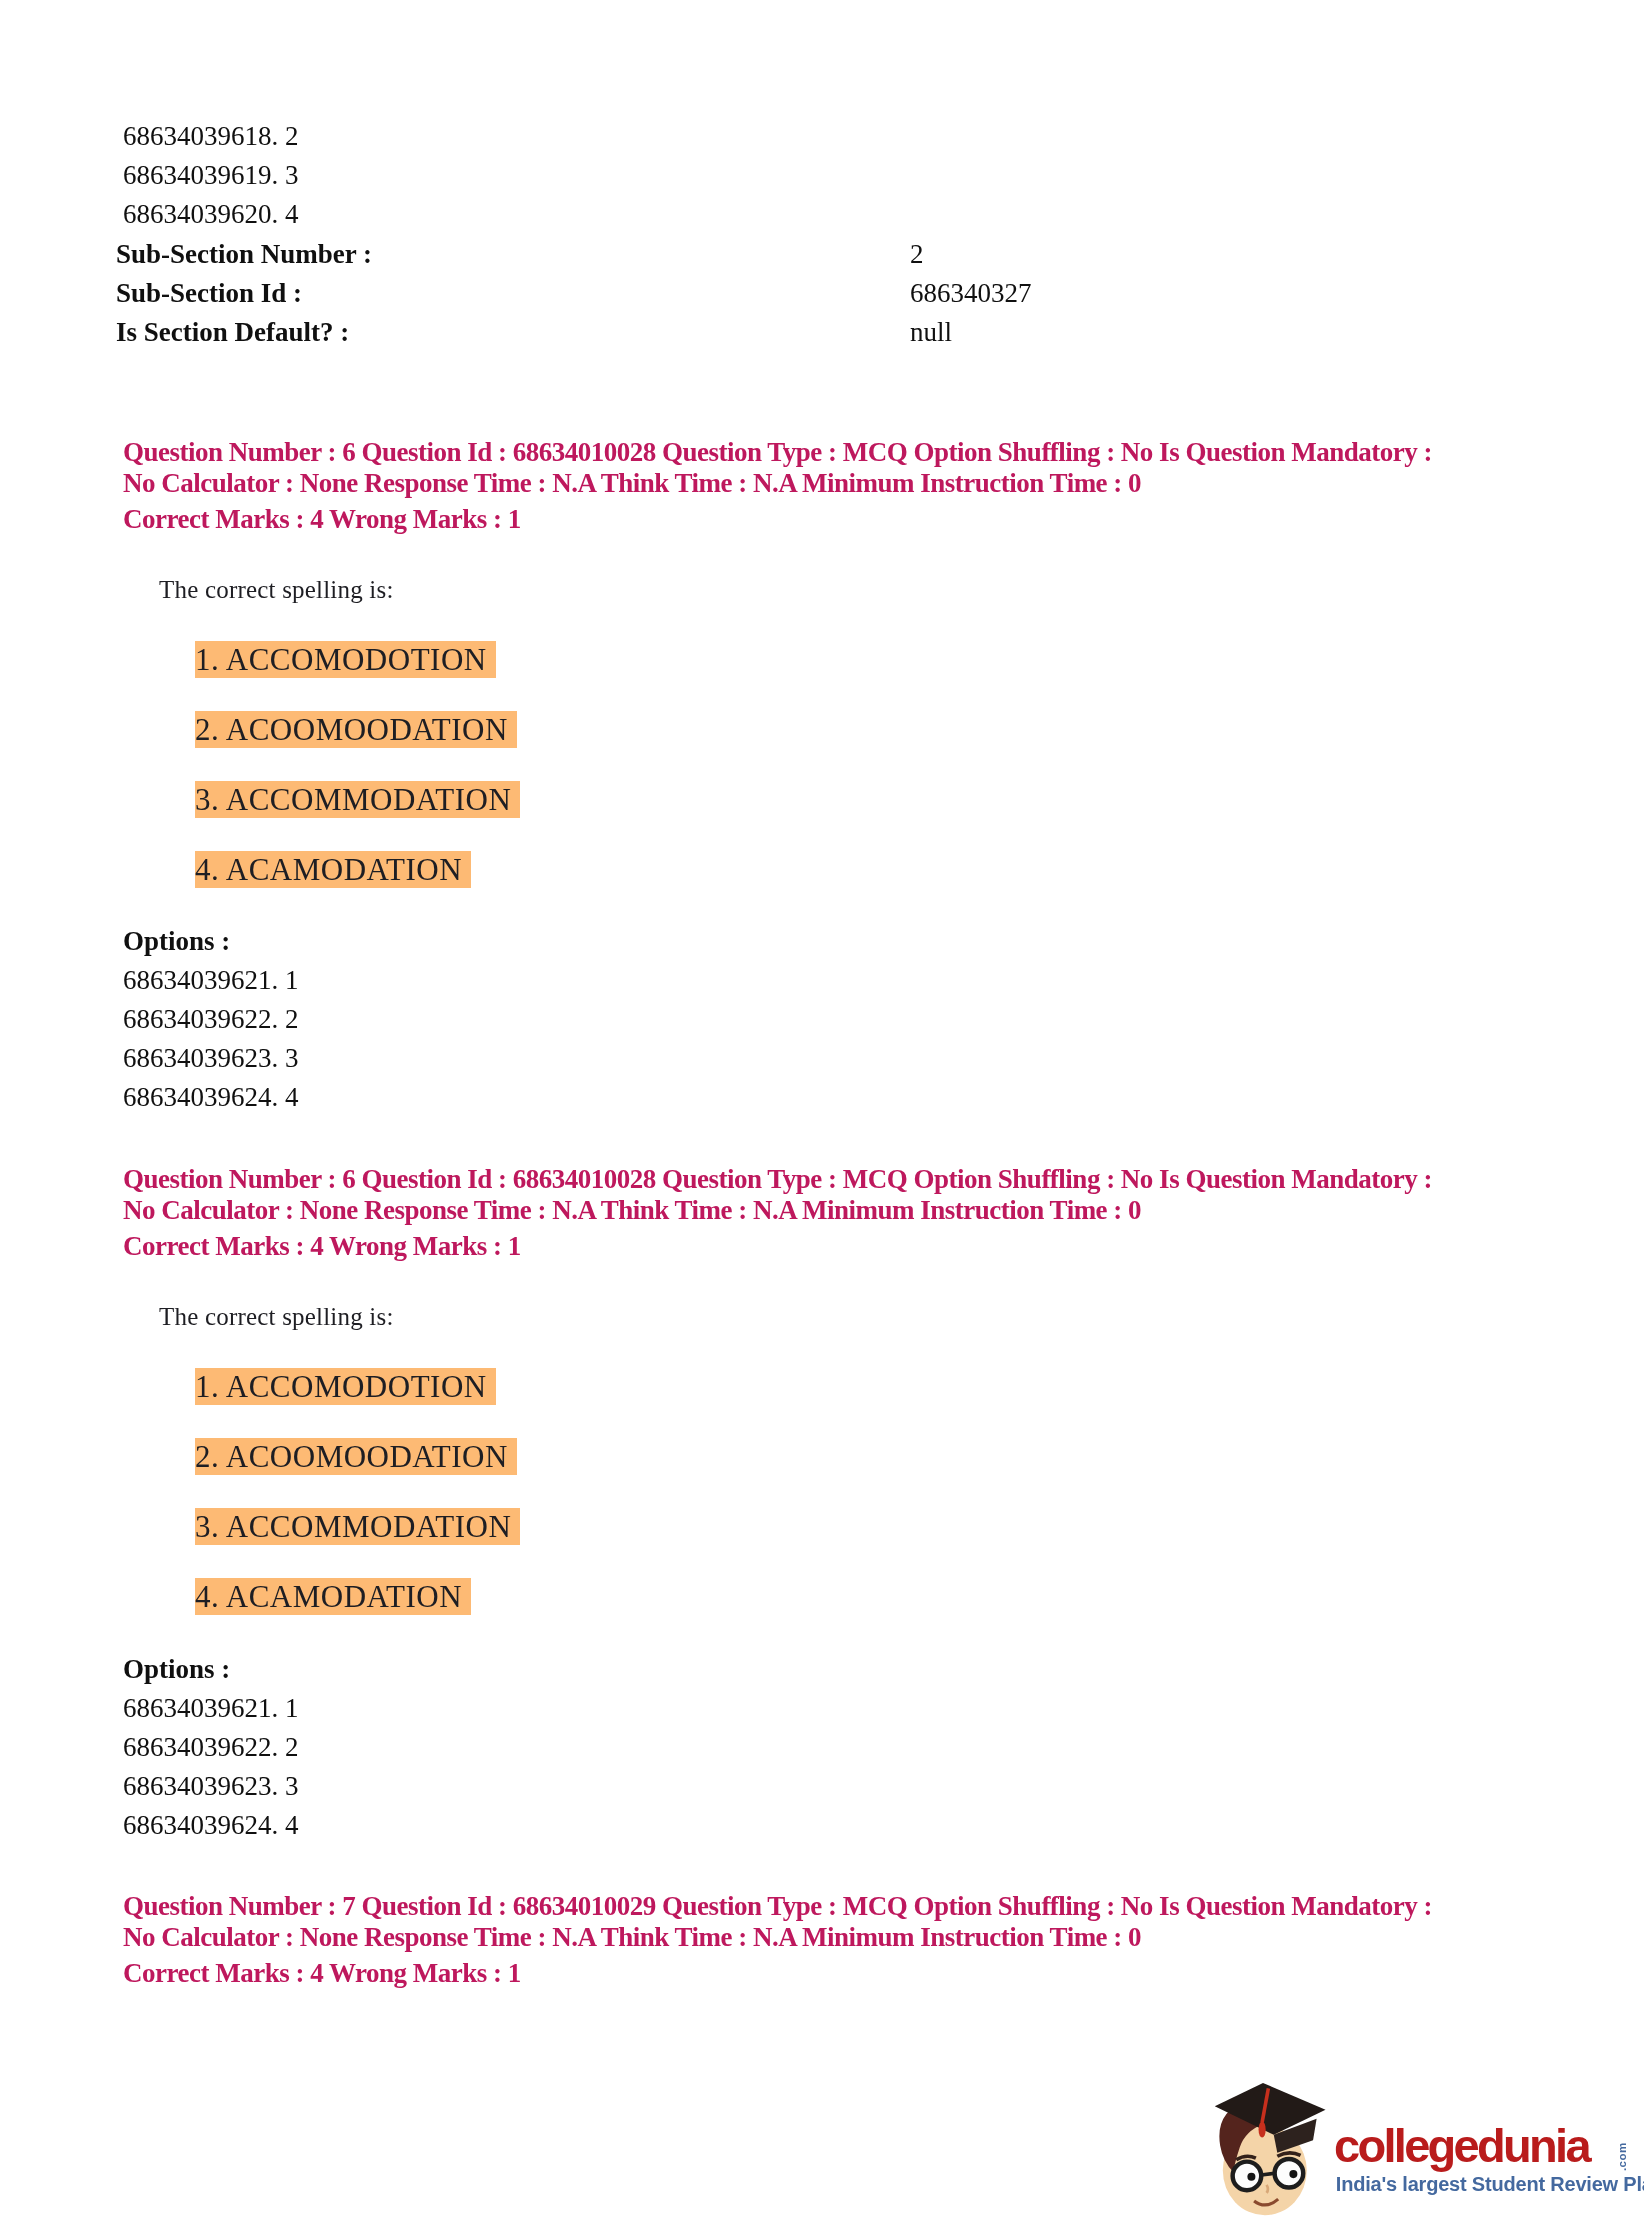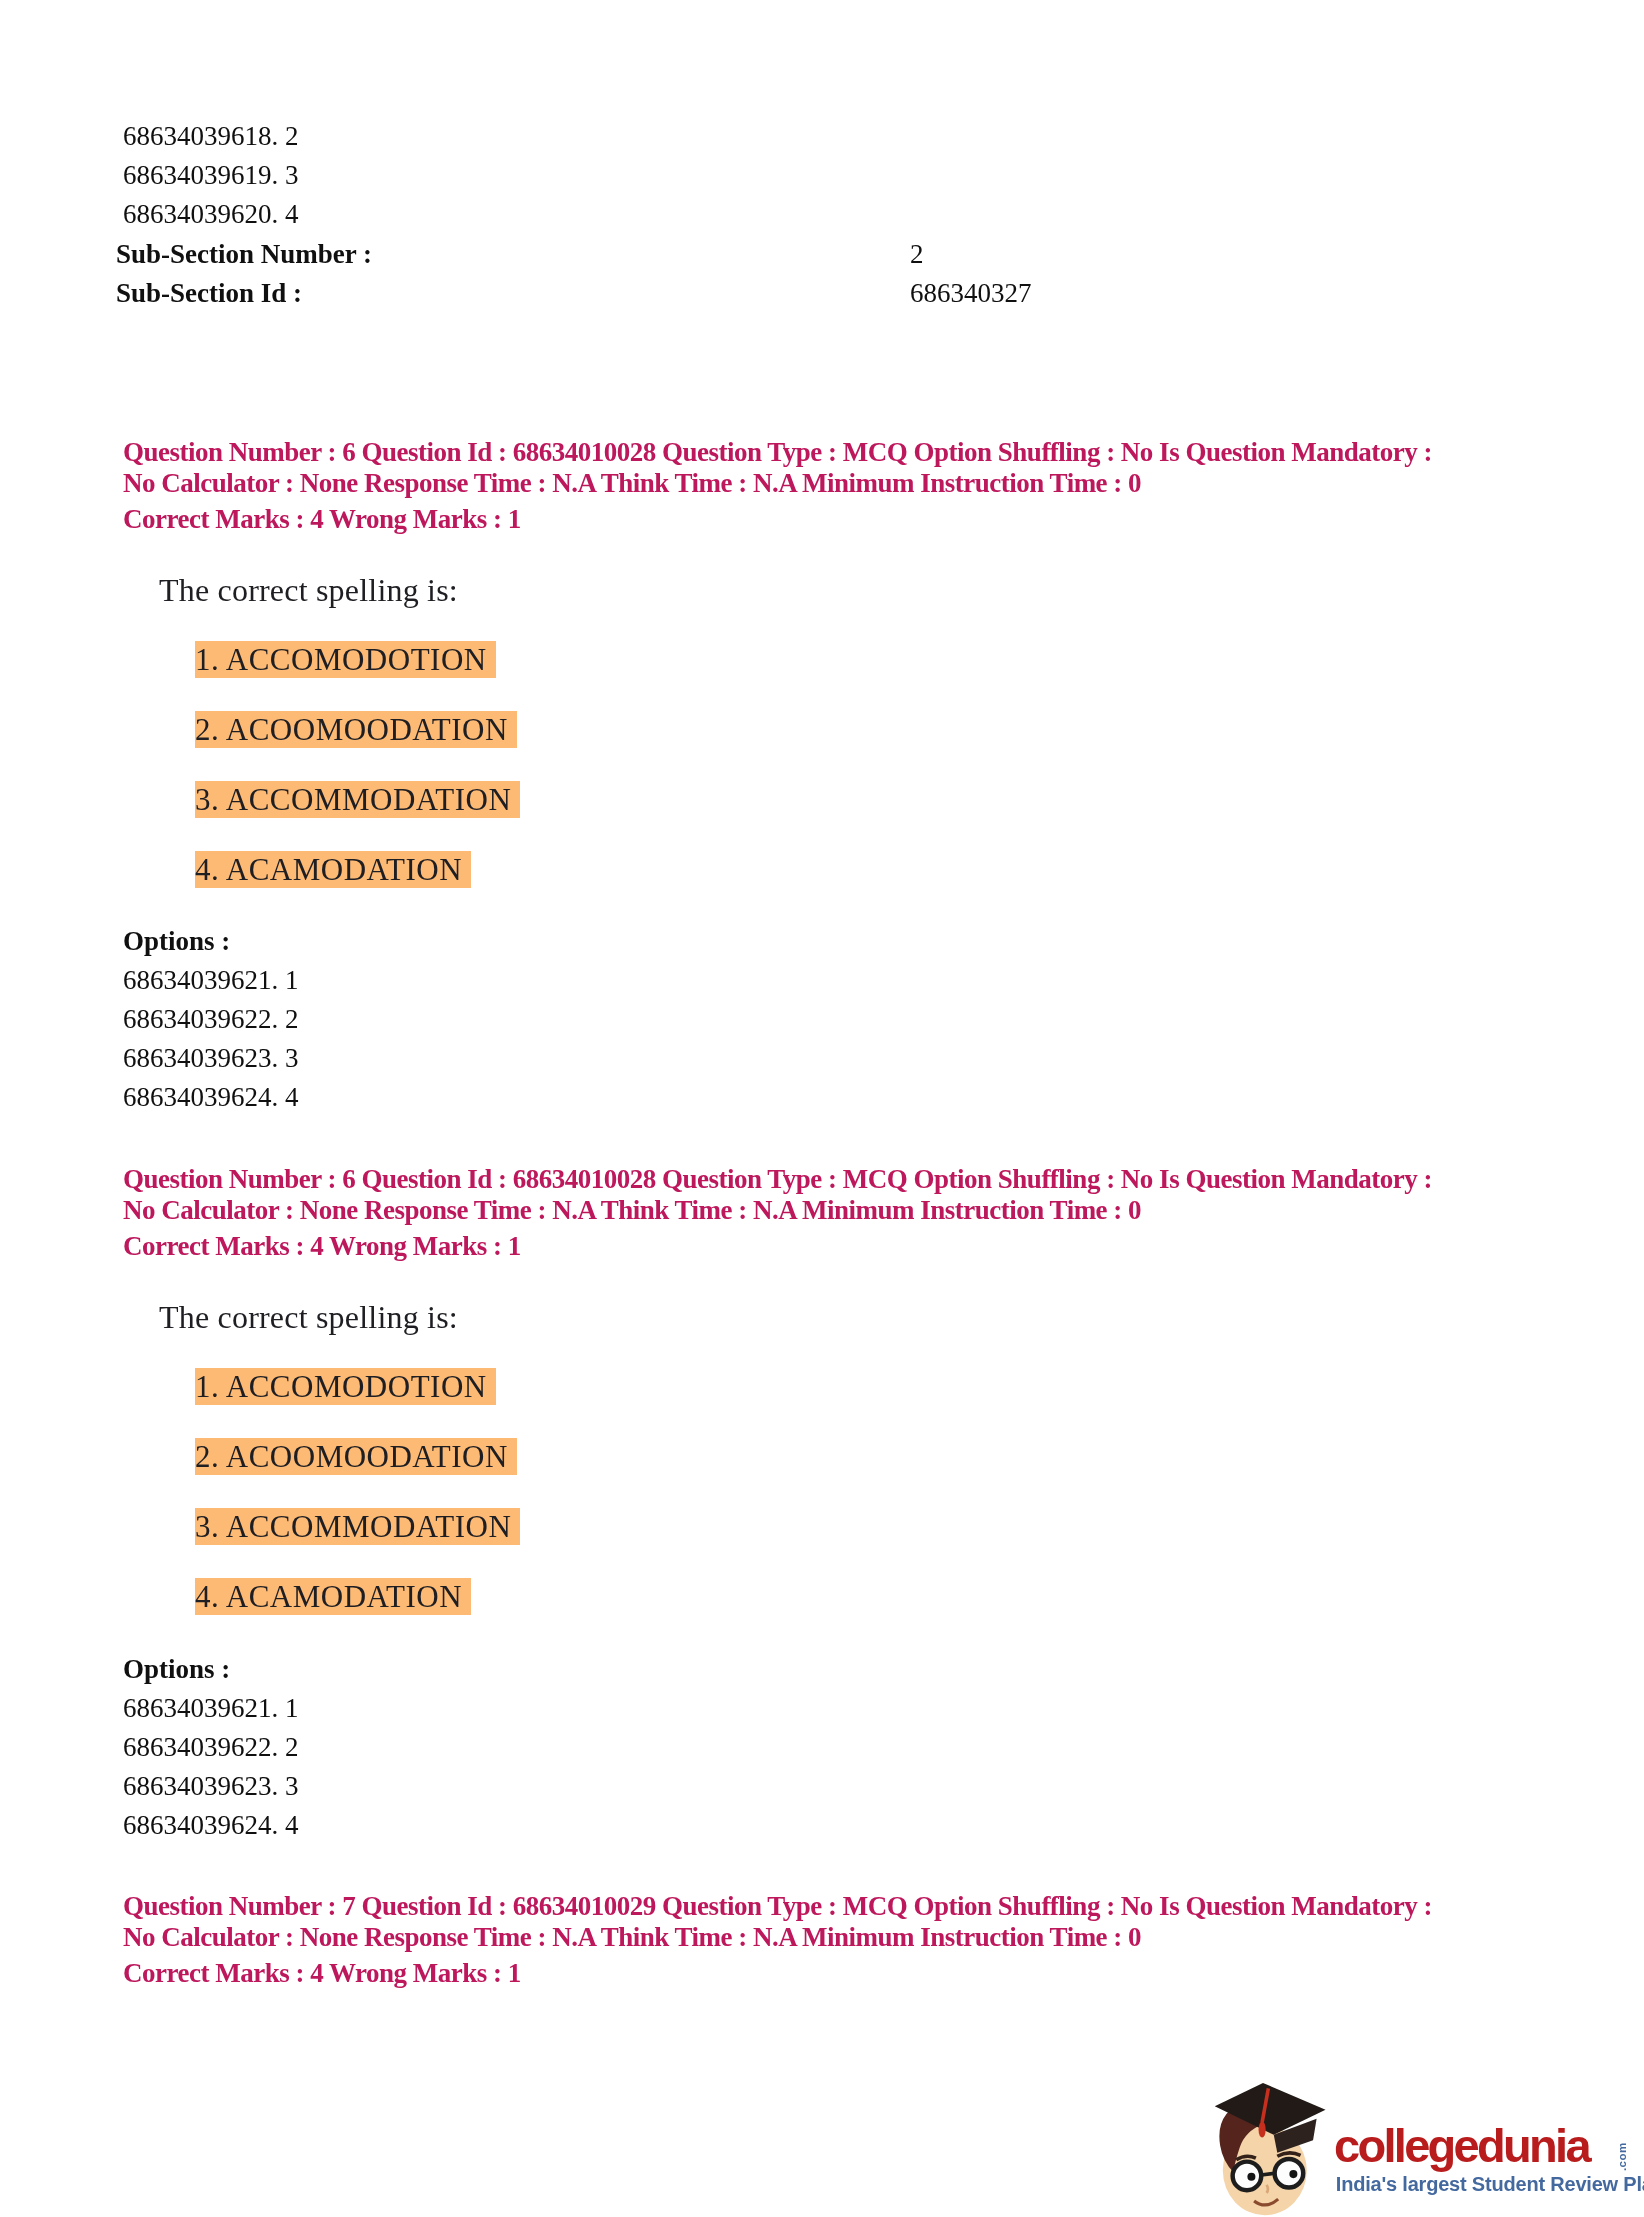"Is Section Default? :" div.ss-row { html: none -> <div> <span>Is Section Default? :</span> <span>null</span> </div> }
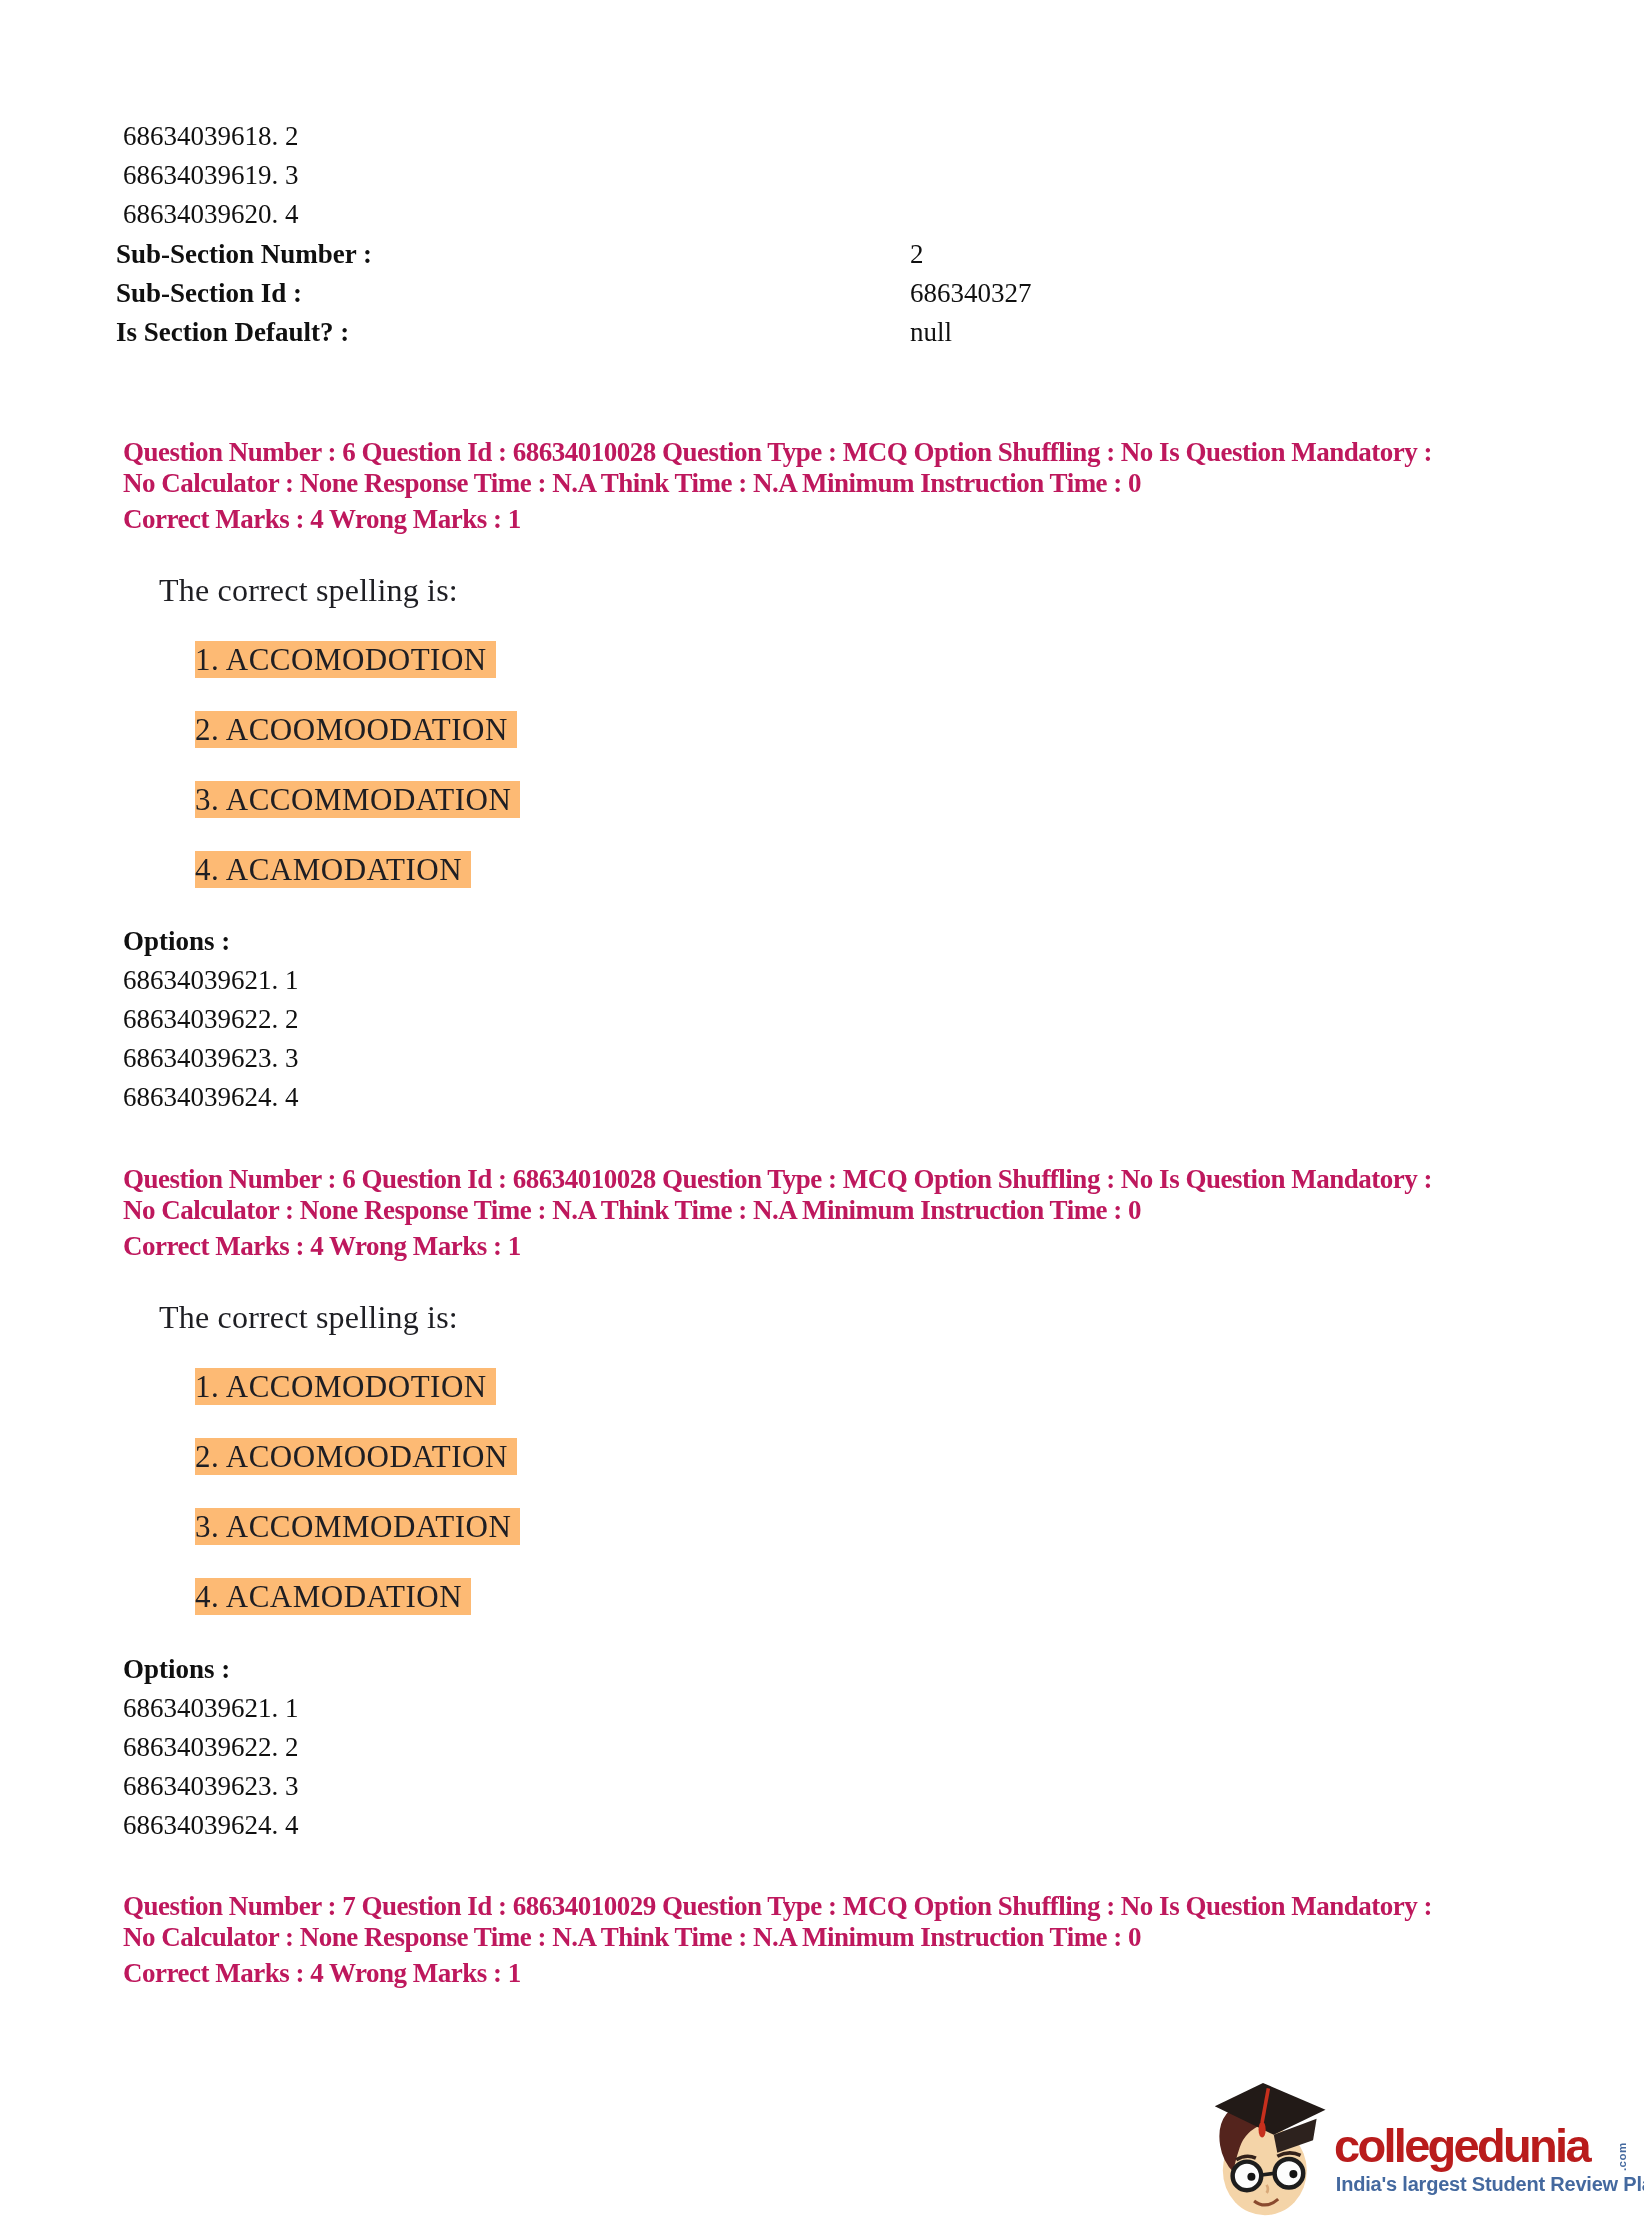"The correct spelling is:" .qimg-prompt { font-size: 32px -> 25px }
